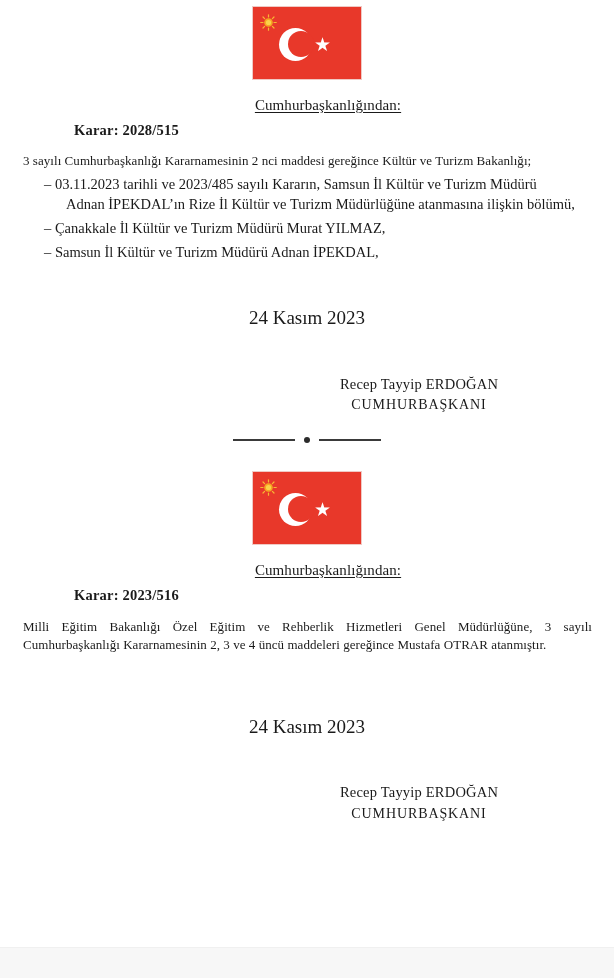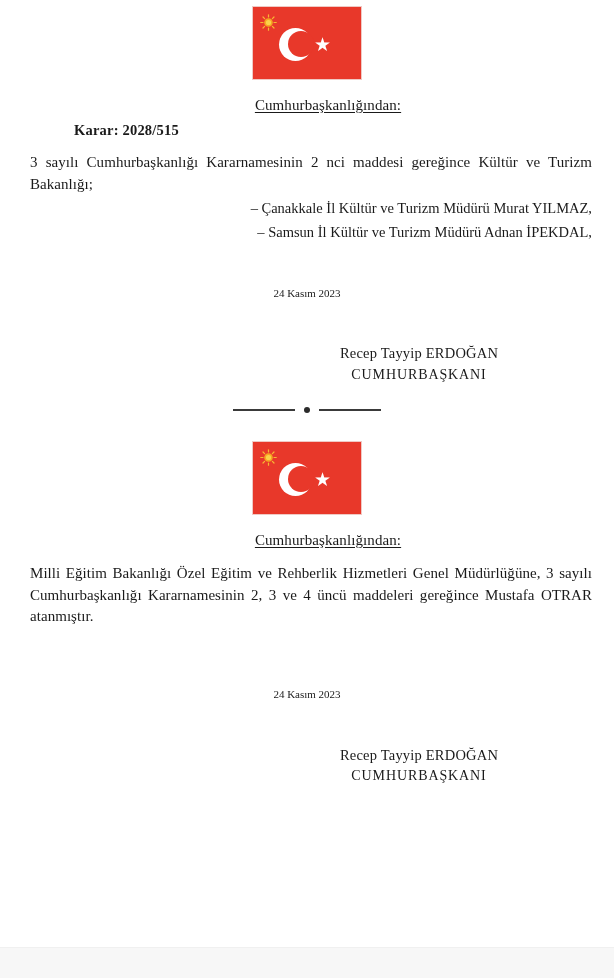"3 sayılı Cumhurbaşkanlığı Kararnamesinin" .para { font-size: 15px -> 13px; margin: 13px 0 0 8px -> 13px 0 0 1px }
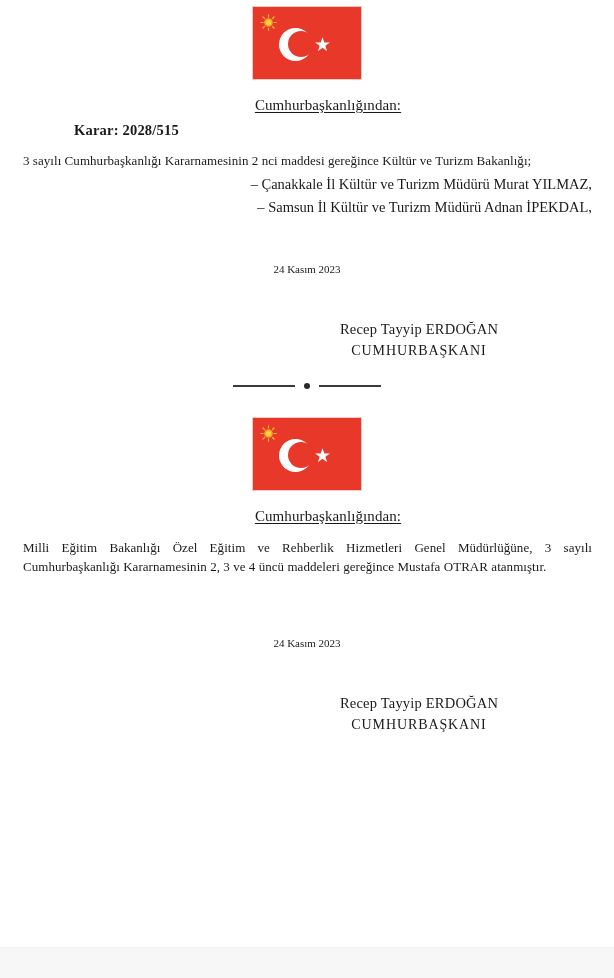"– 03.11.2023 tarihli ve 2023/485" p.dash-item { html: none -> <p> <span>– 03.11.2023 tarihli ve 2023/485 sayılı Kararın, Samsun İl Kültür ve Turizm Müdürü</span> <span>Adnan İPEKDAL’ın Rize İl Kültür ve Turizm Müdürlüğüne atanmasına ilişkin bölümü,</span> </p> }
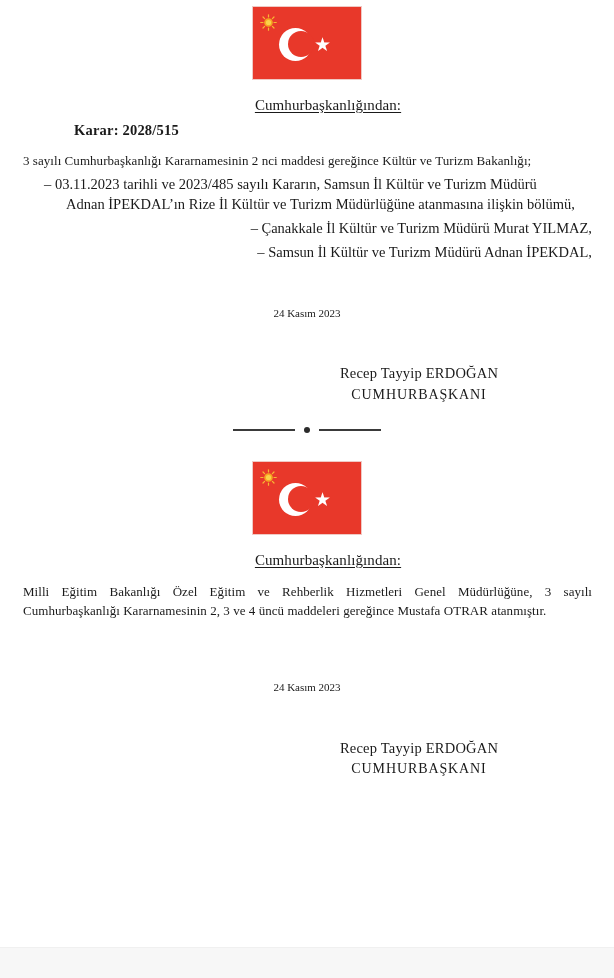"– Çanakkale İl Kültür ve" .dash-item.single { text-align: right -> left }
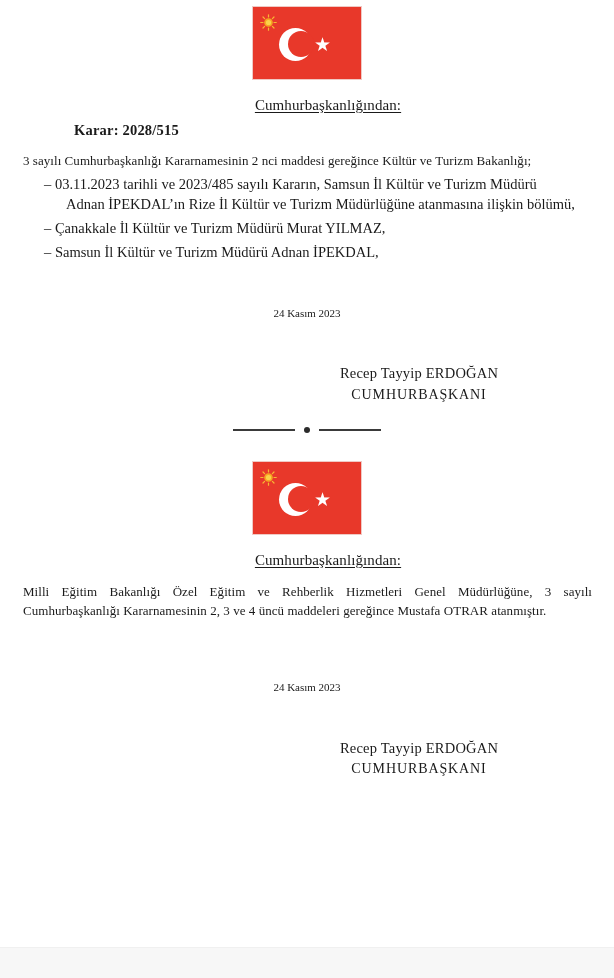"24 Kasım 2023" .date-line { font-size: 11px -> 19px }
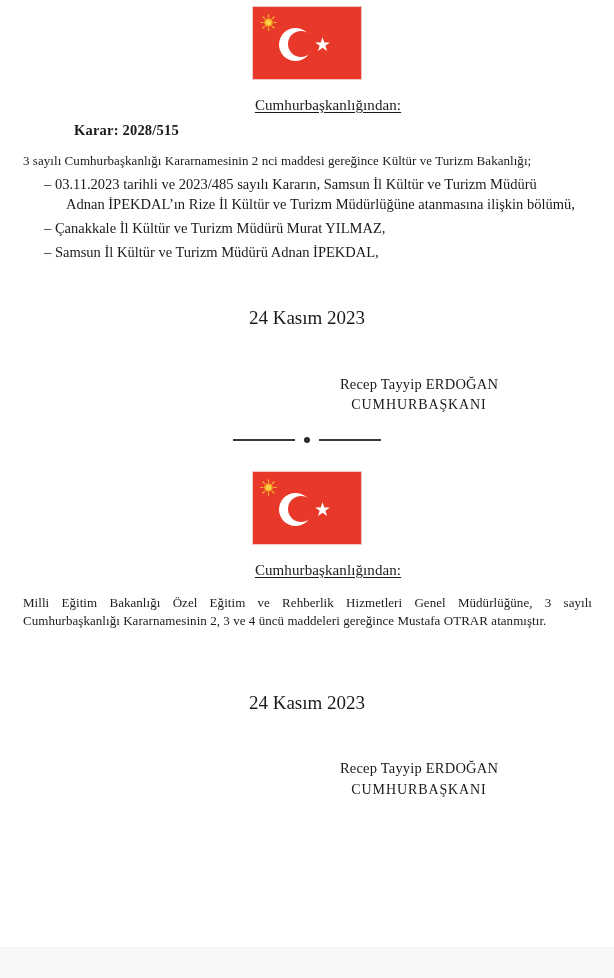"Karar: 2023/516" p.karar { html: none -> <p>Karar: 2023/516</p> }
